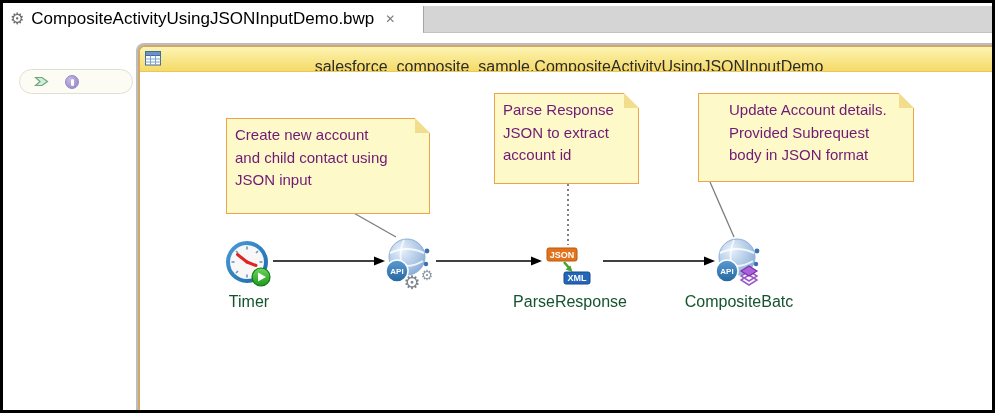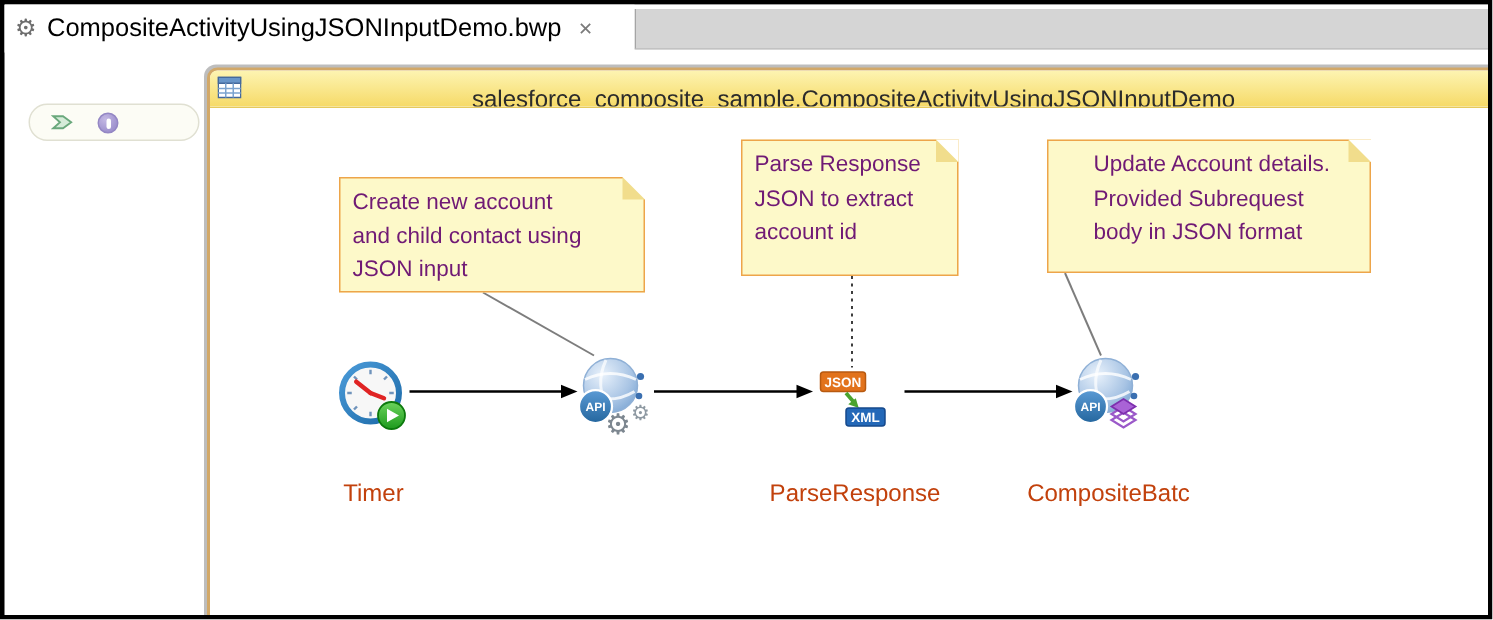"Create new account" .note1 { height: 77px -> 96px }
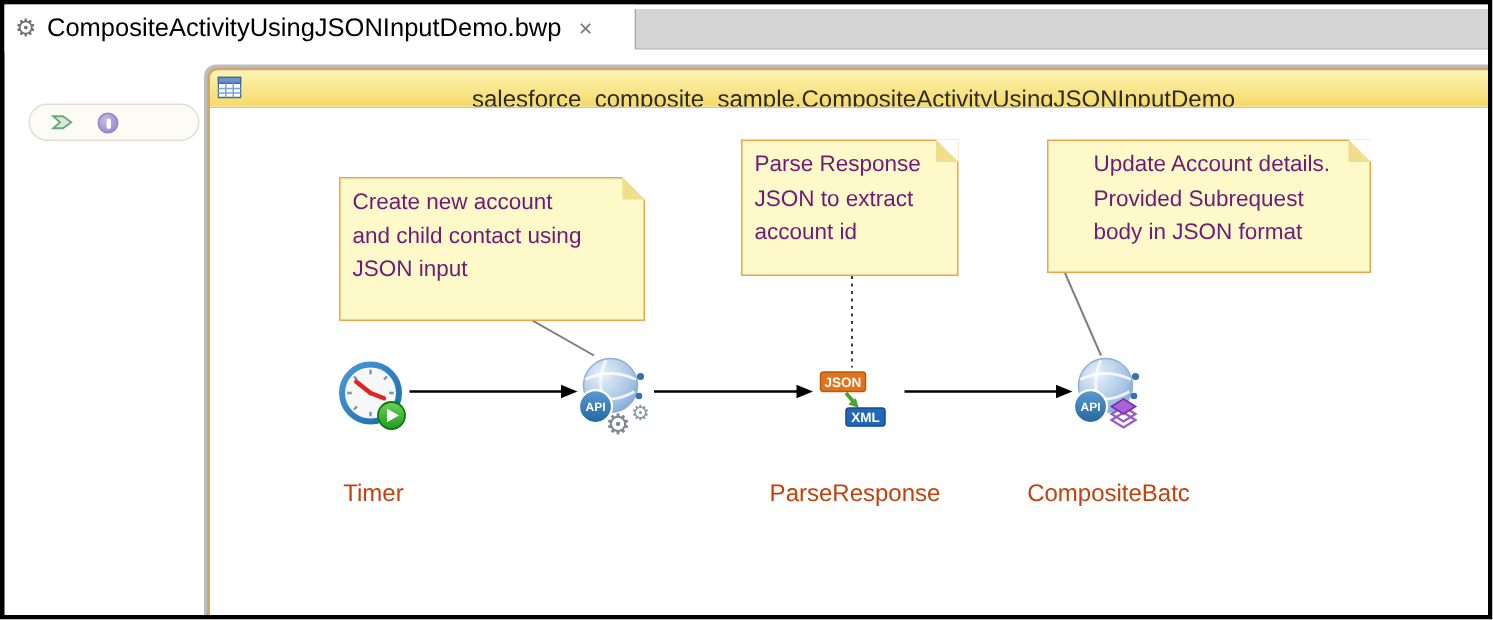"JSON" .activity { gap: 28px -> none }
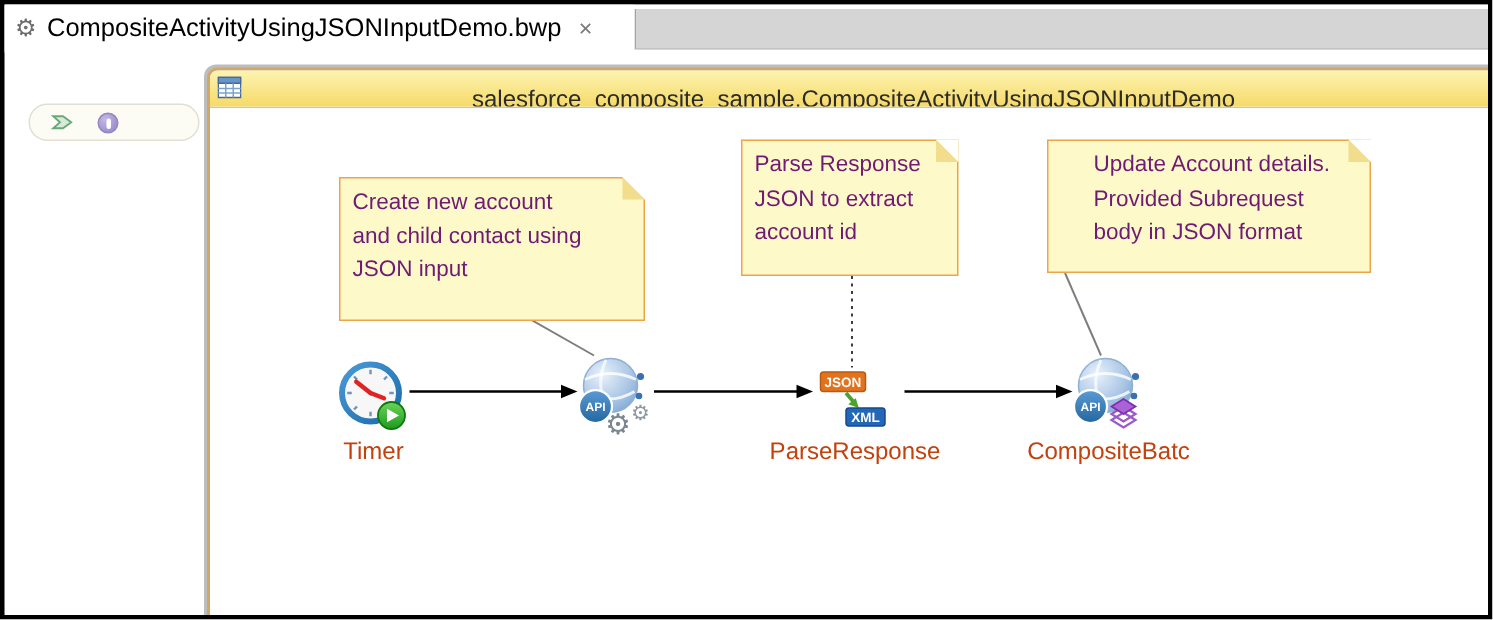"Timer" .act-label { color: #c2410c -> #14532d }
